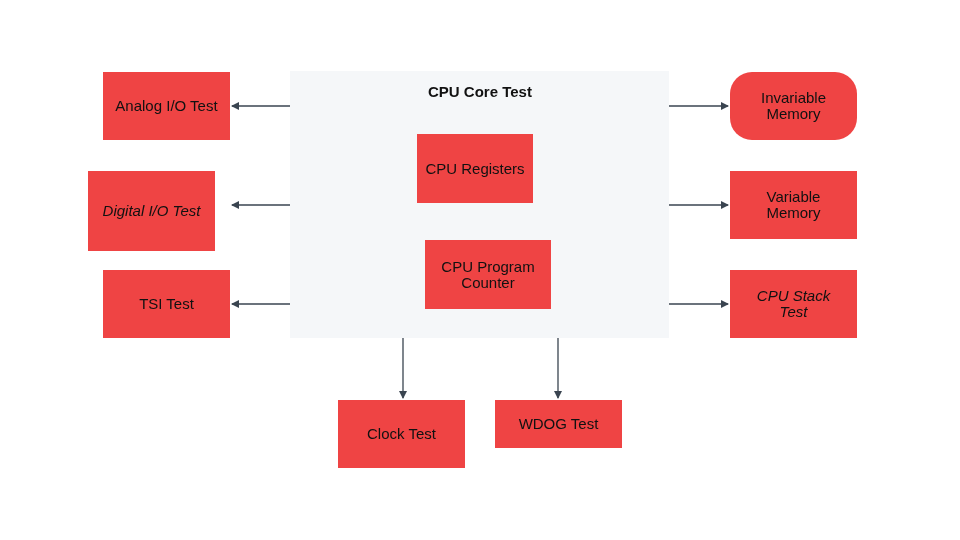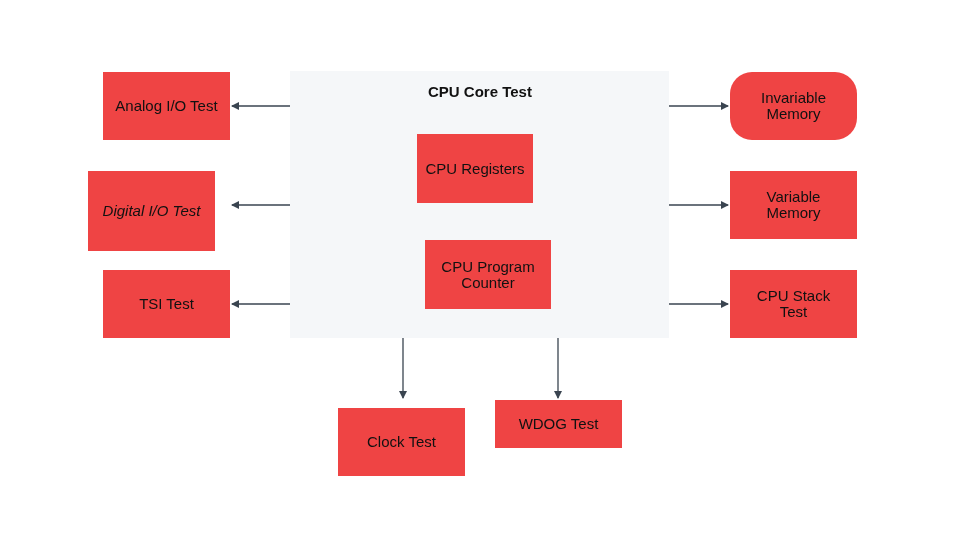"CPU Stack" div.box { font-style: none -> italic }
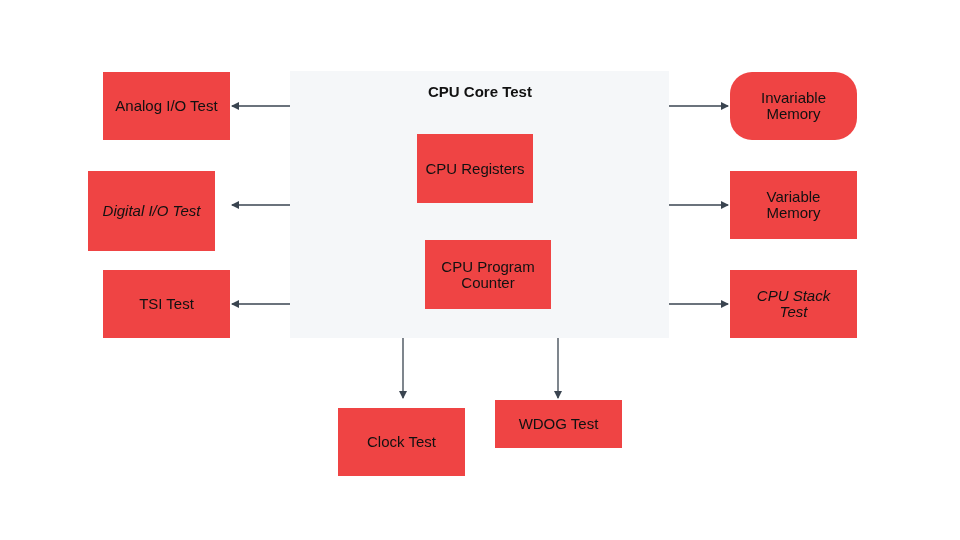"Clock Test" div.box { margin-top: 8px -> none }
